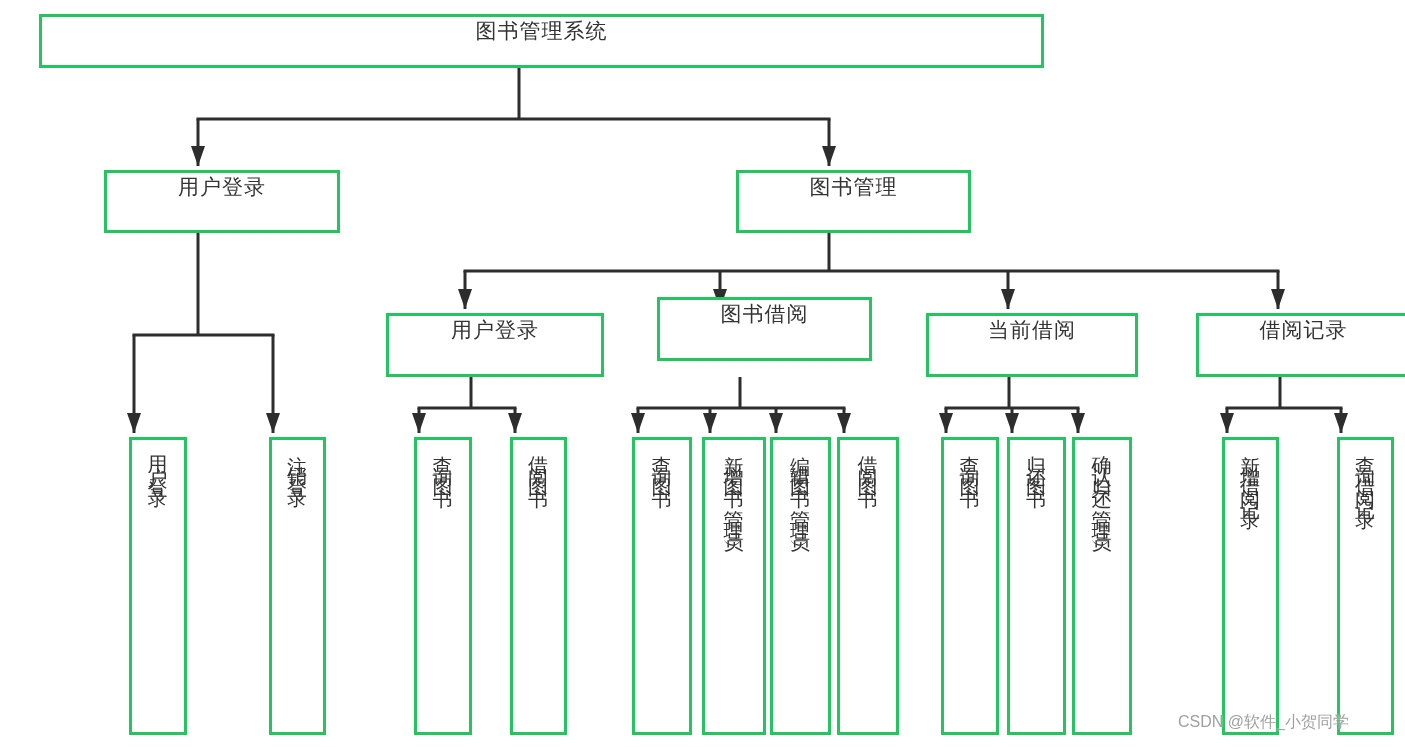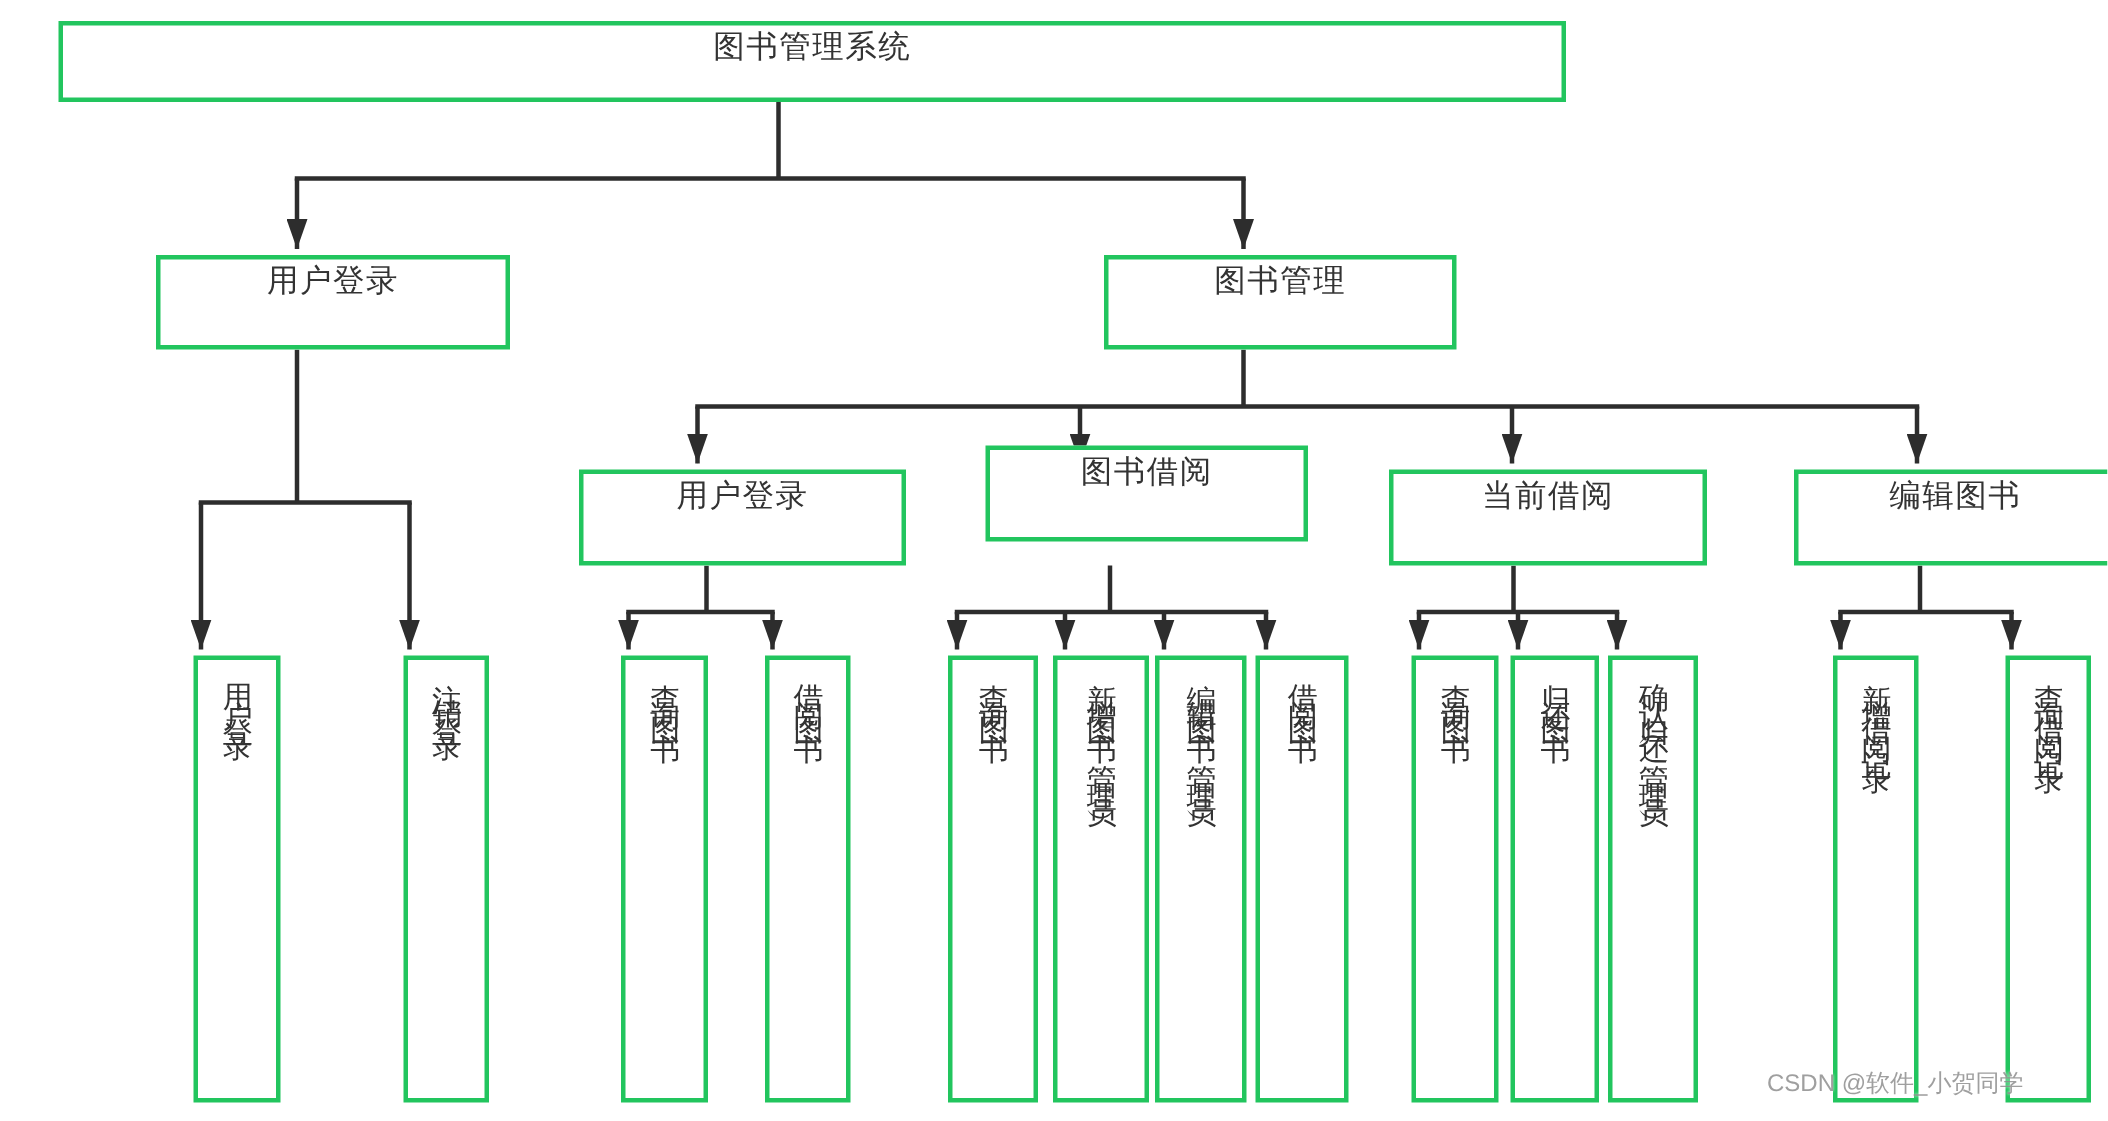"编辑图书" span.hlabel { text: 编辑图书 -> 借阅记录 }
